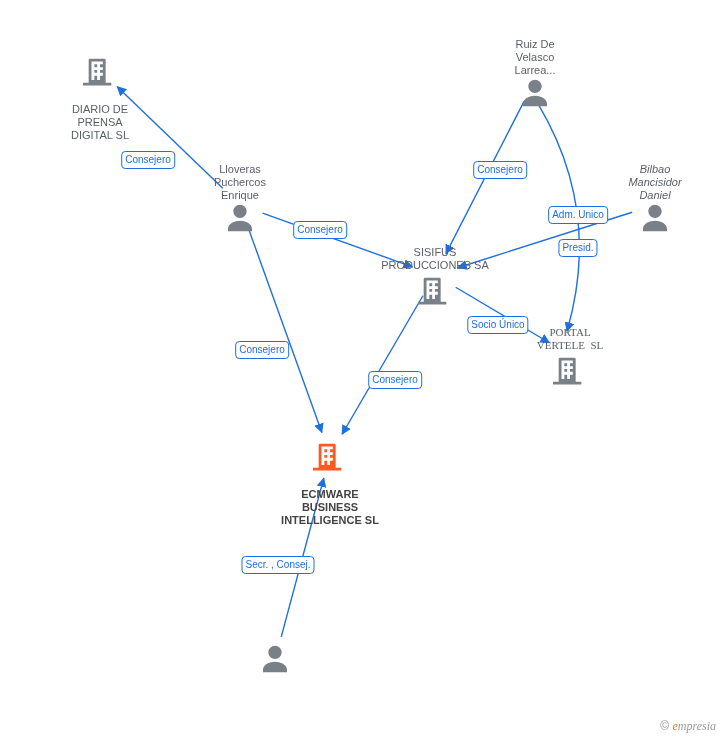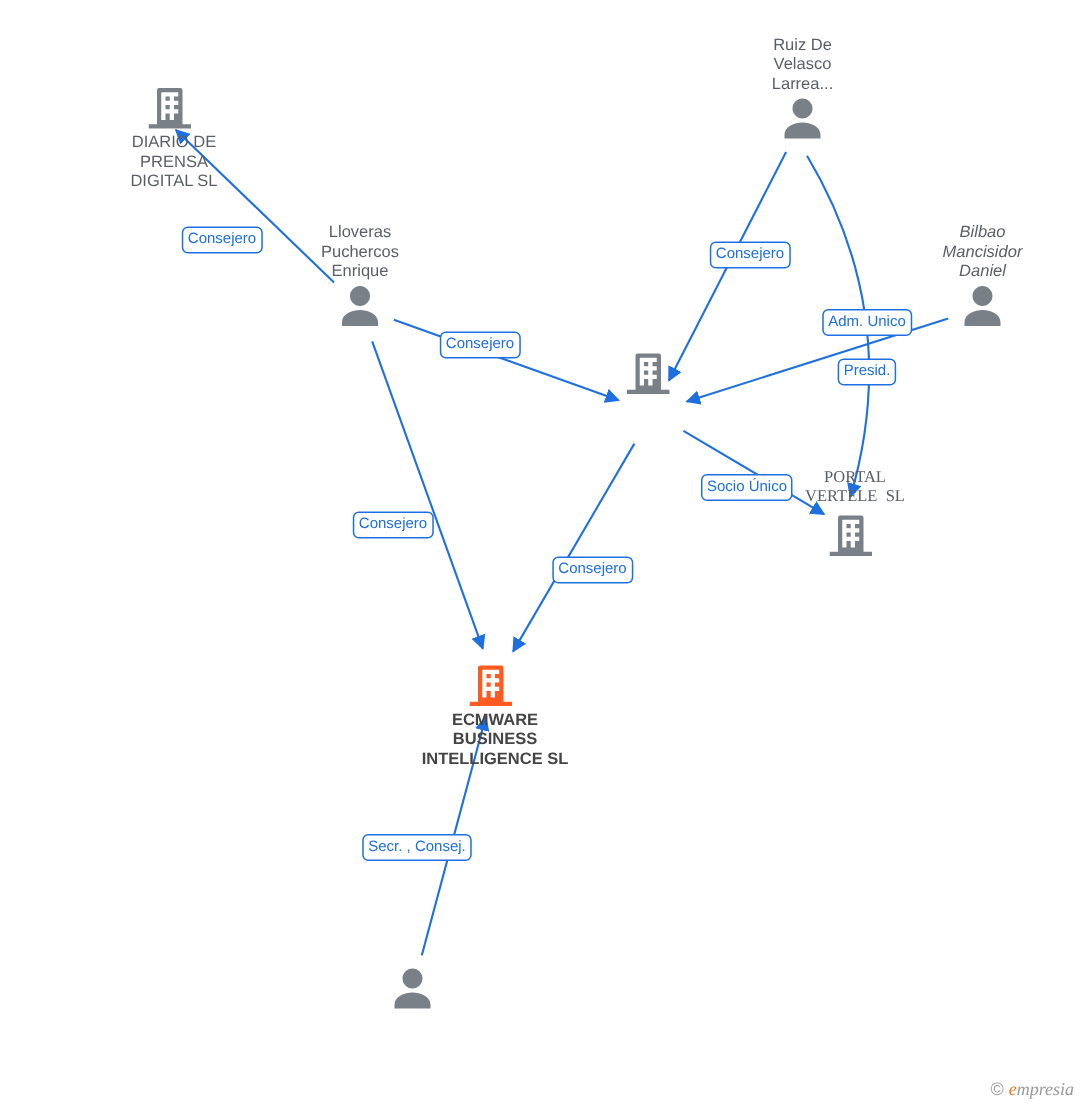"Ruiz De" .node-label { margin-top: 2px -> 16px }
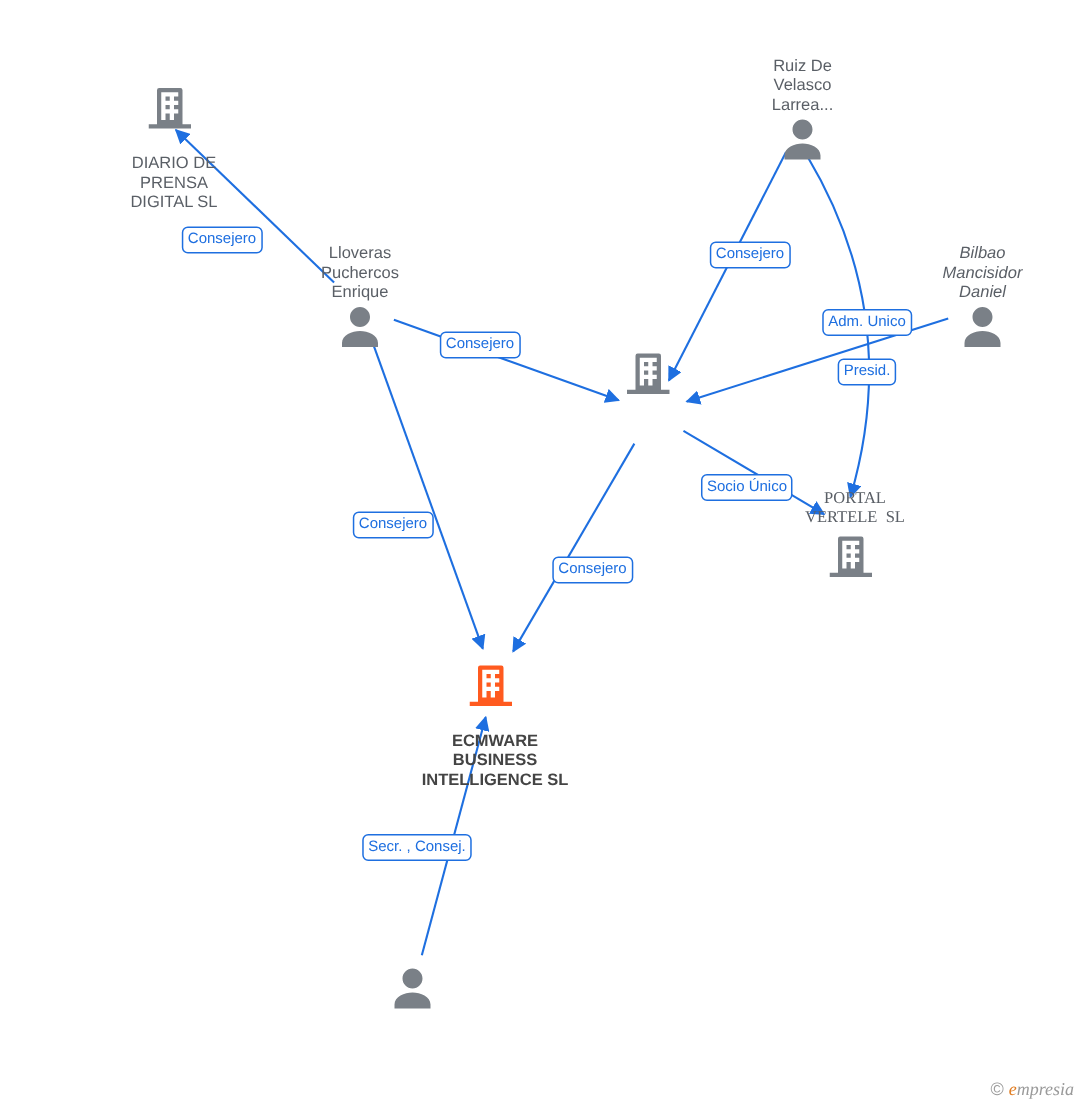"DIARIO DE" div.node { left: 56px -> 40px }
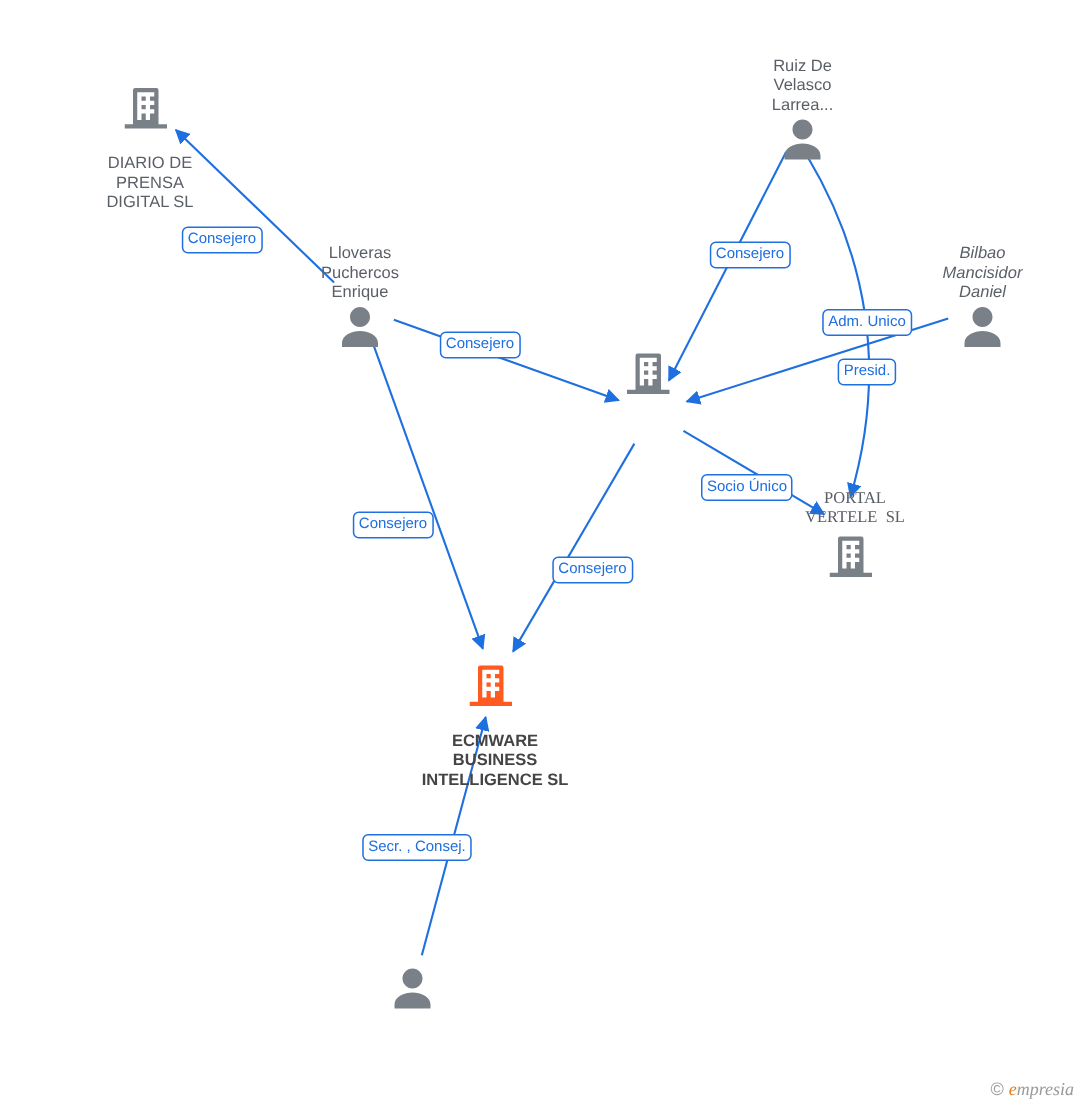"SISIFUS" div.node-label { html: none -> <div>SISIFUS PRODUCCIONES SA</div> }
